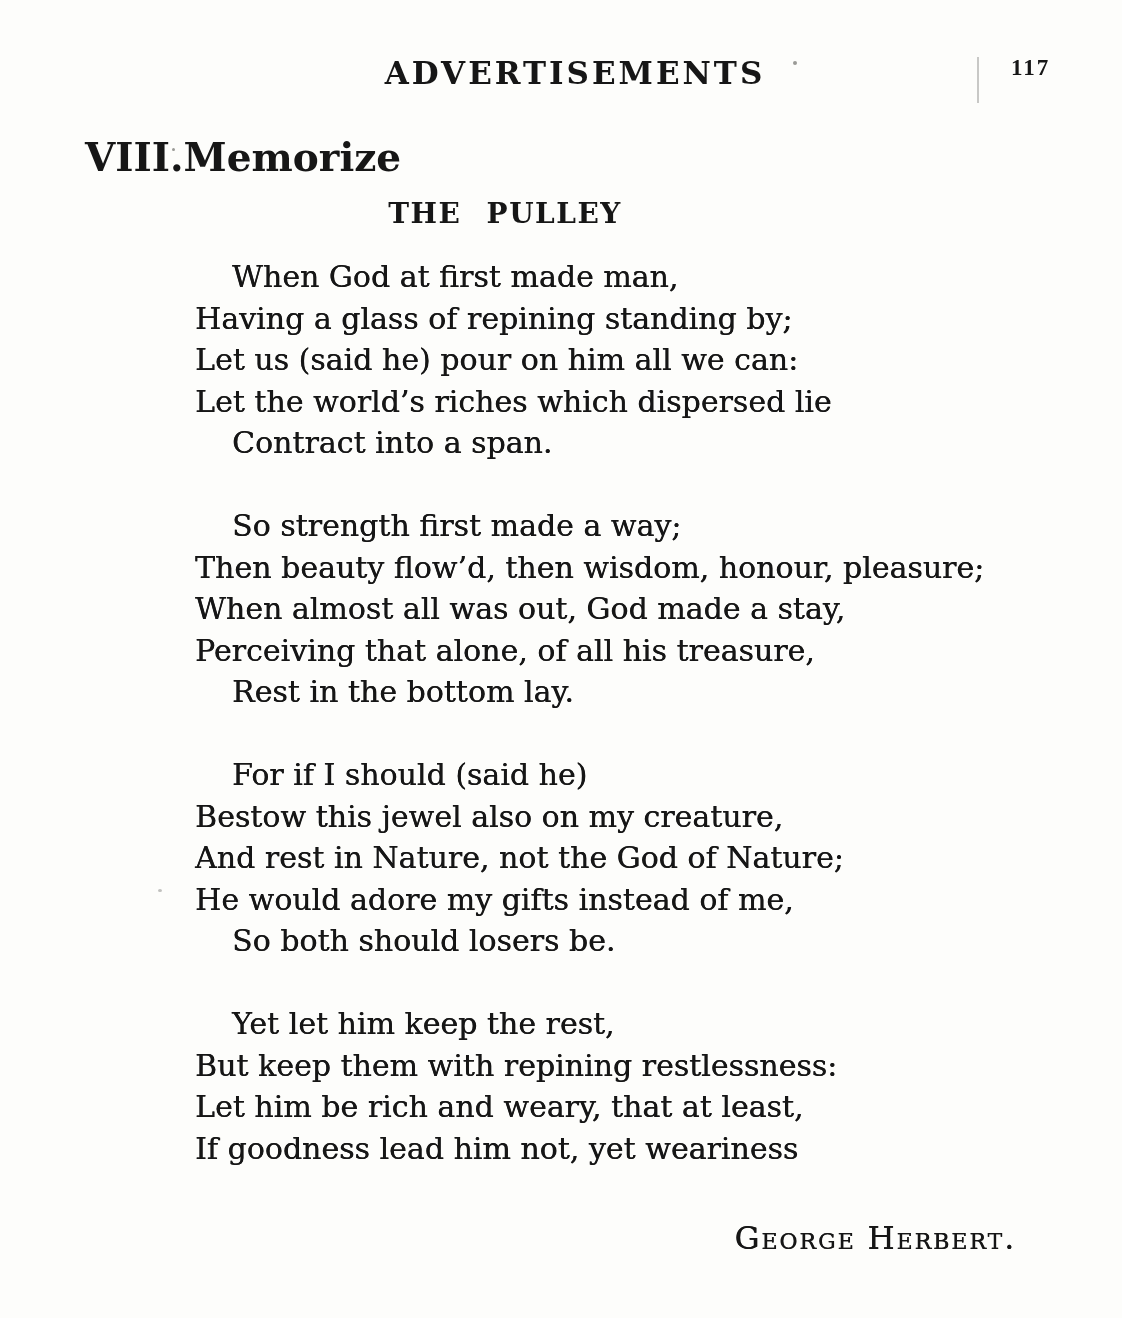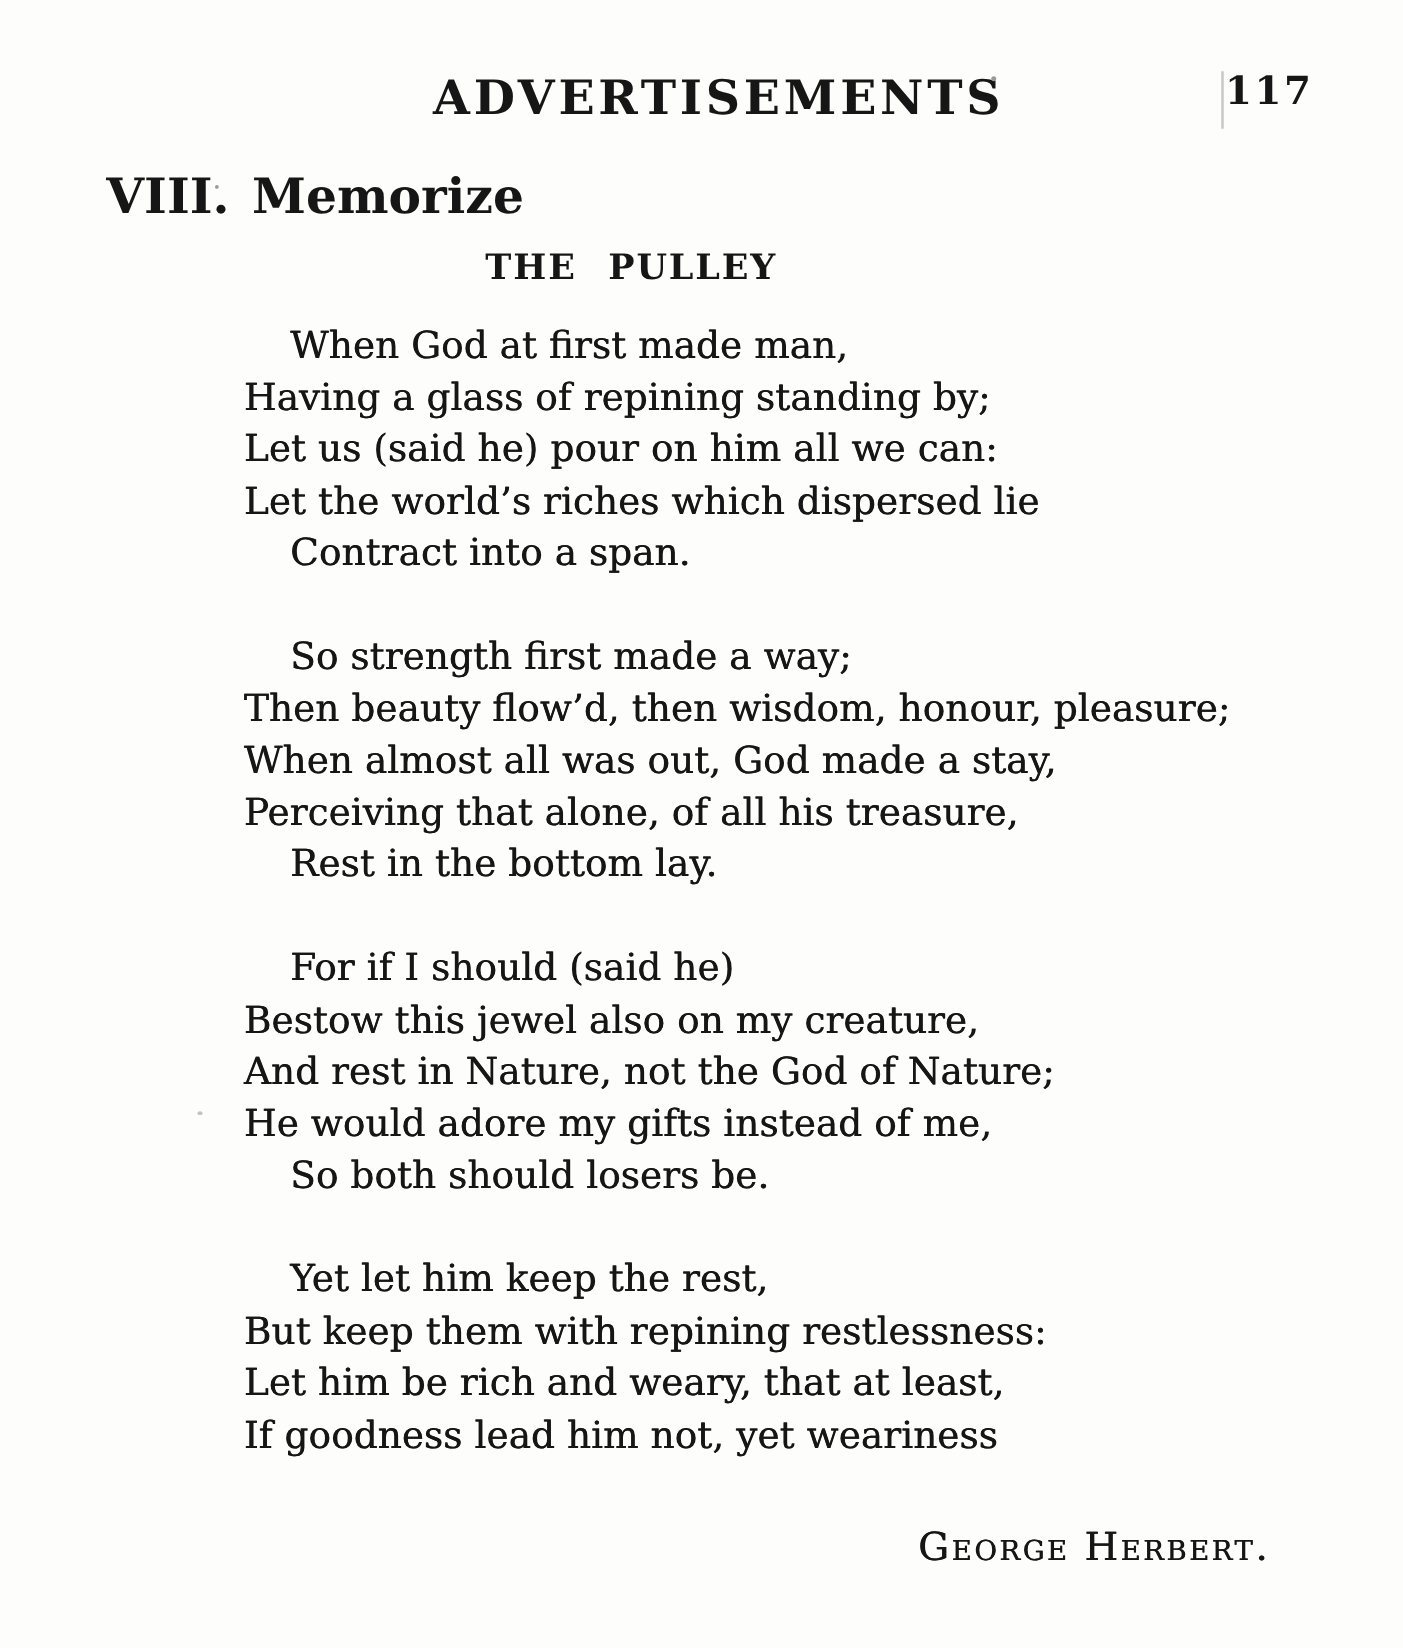"ADVERTISEMENTS" .header-title { font-size: 38px -> 31px }
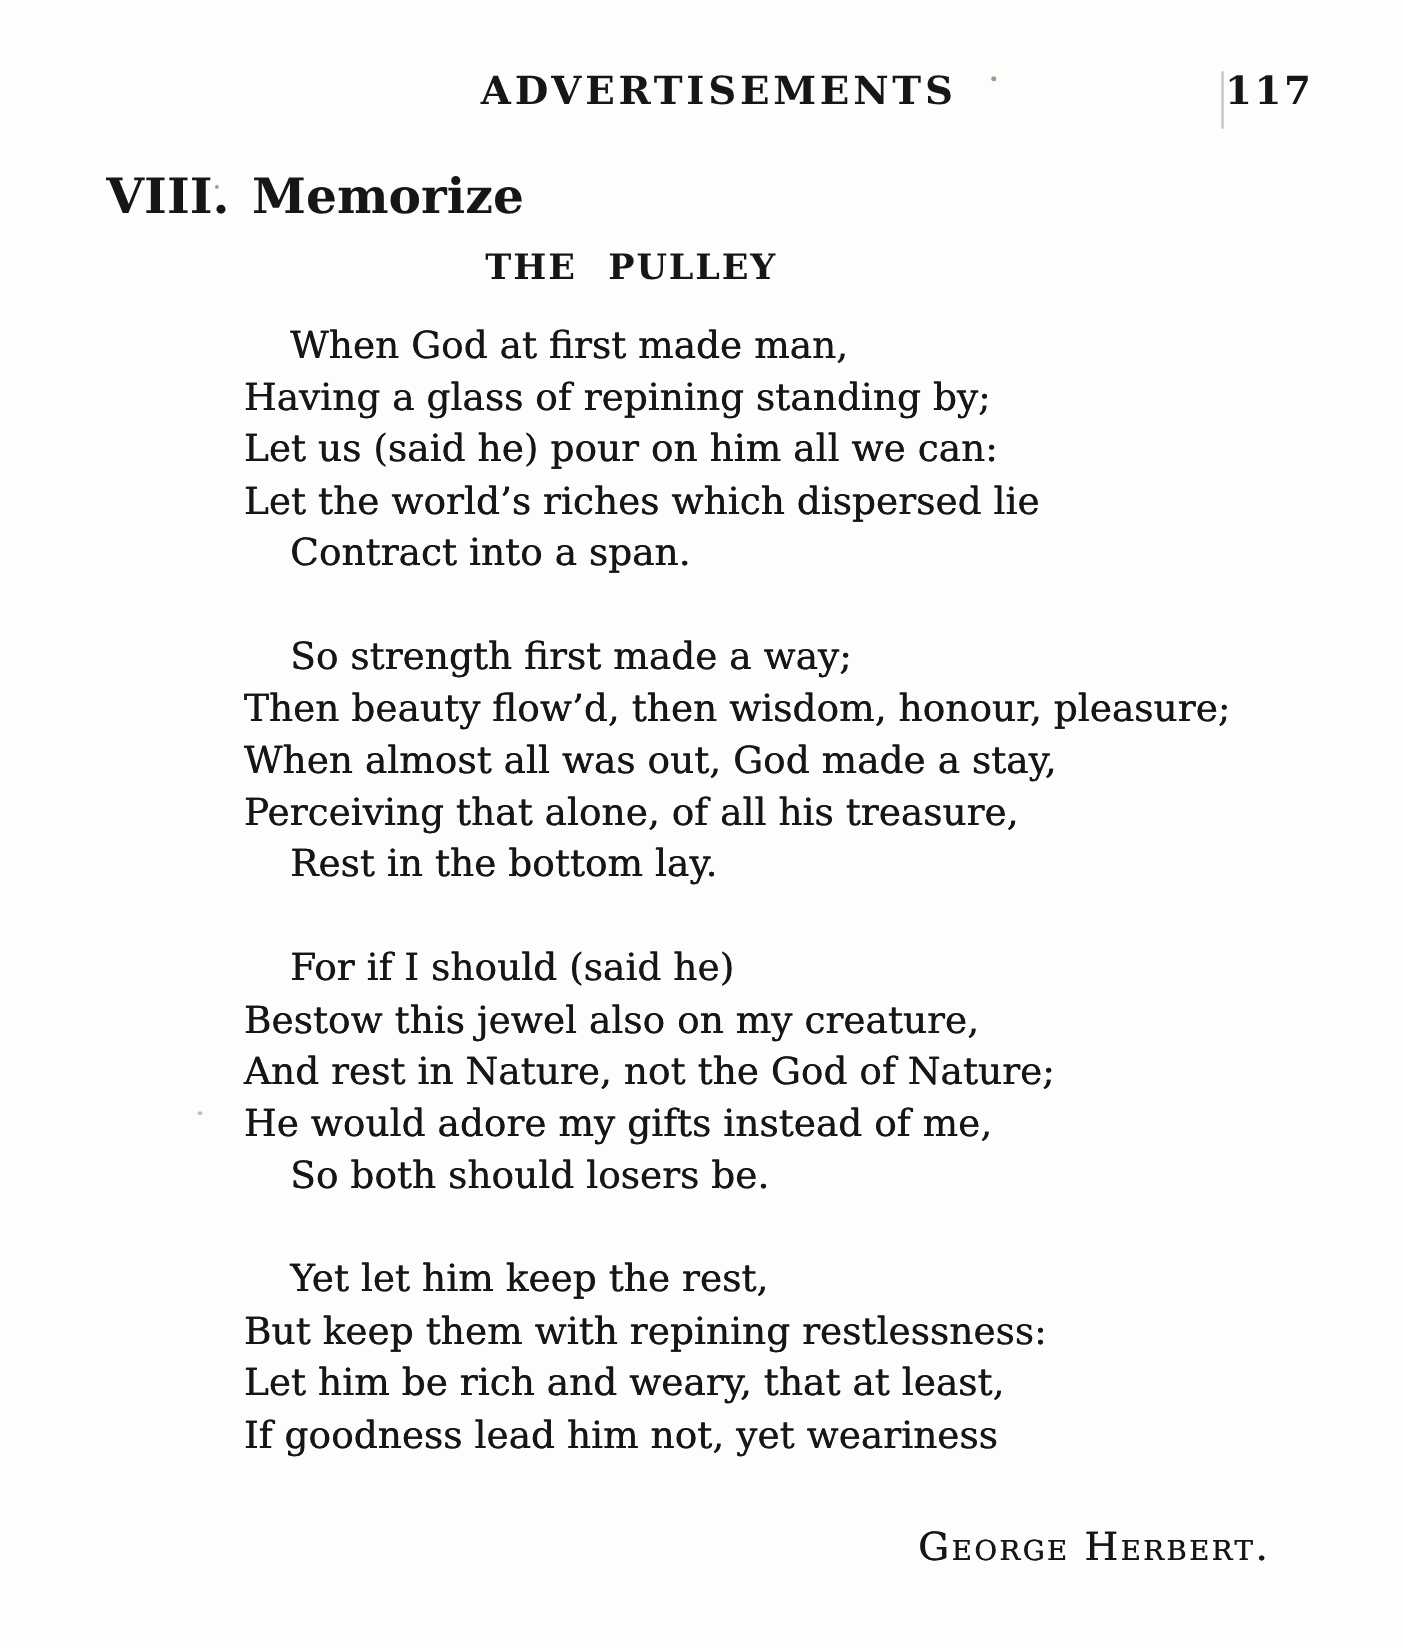"117" .page-number { font-family: none -> Liberation Serif, serif; font-size: 31px -> 23px; left: 980px -> 1011px }
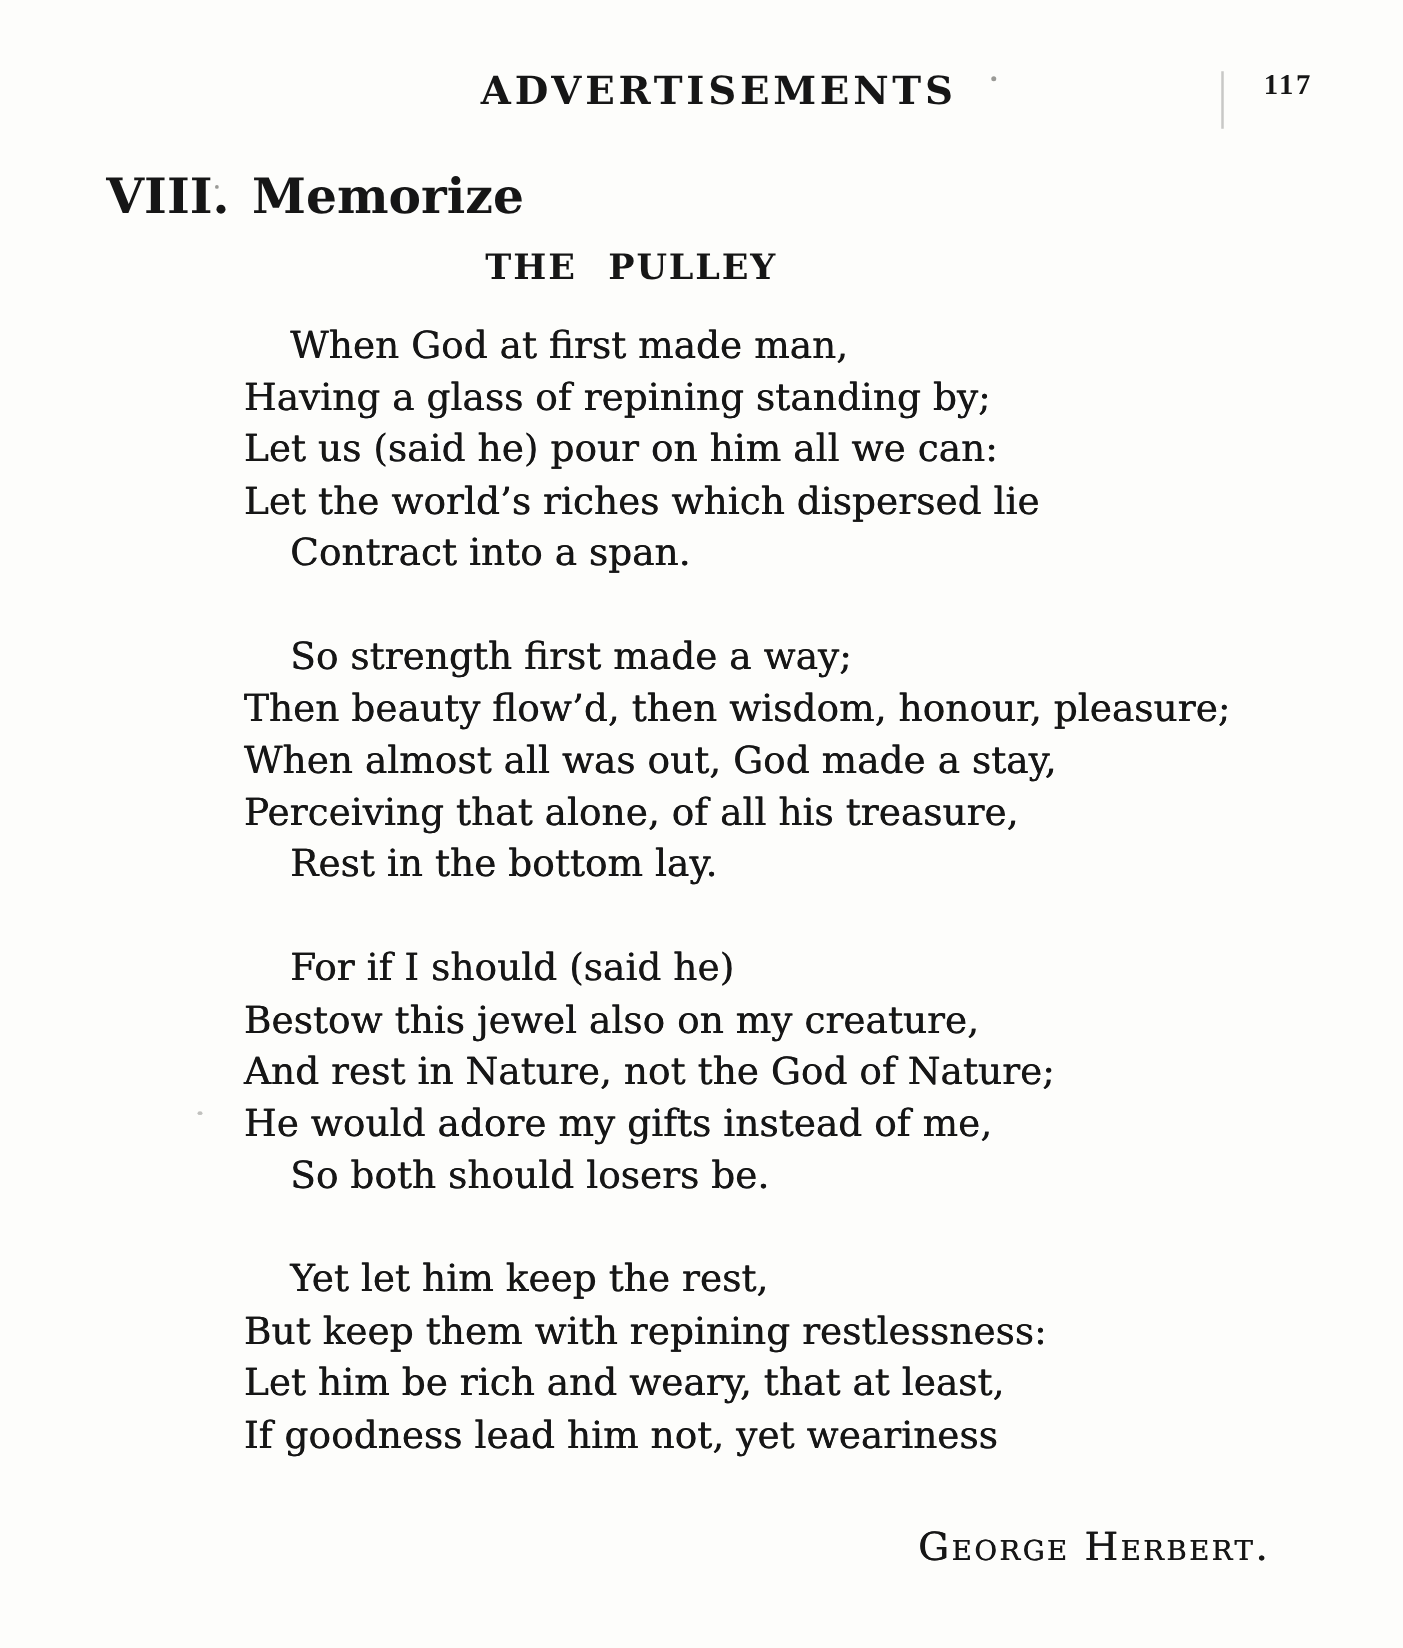"VIII." .section-number { margin-right: 18px -> none }
